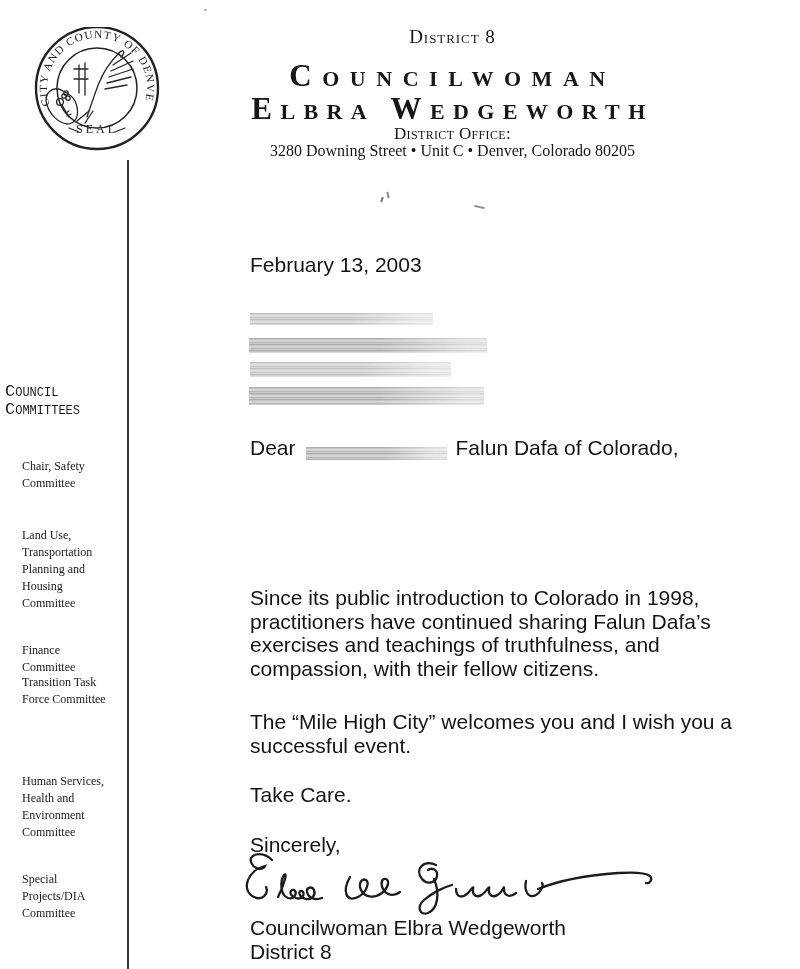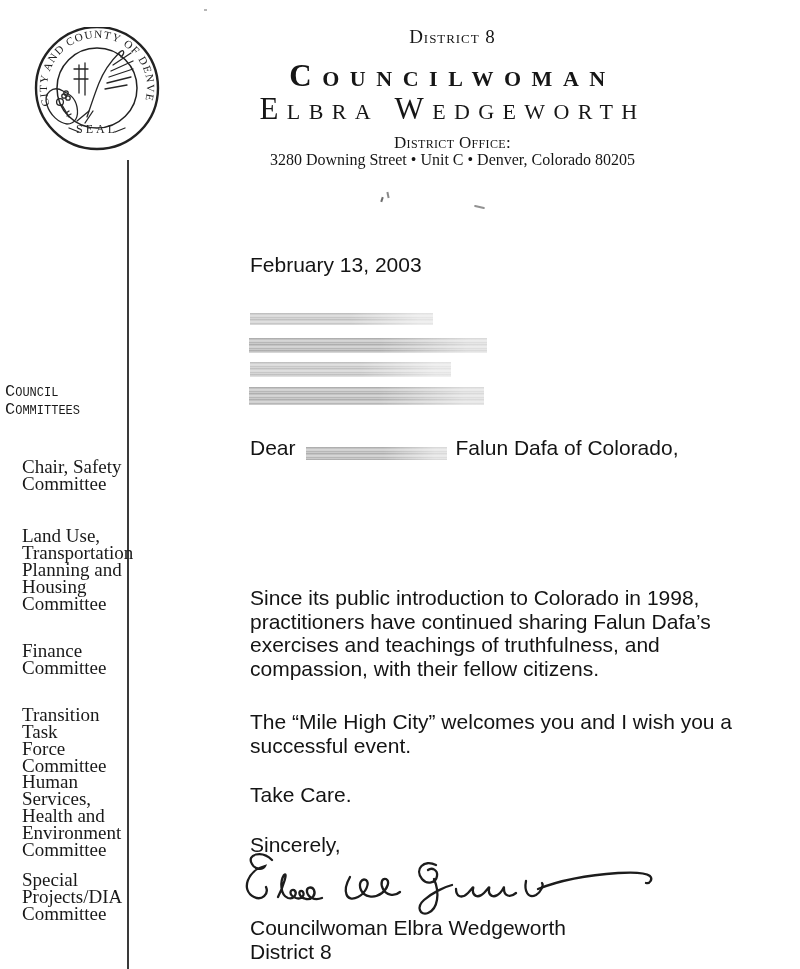"Elbra Wedgeworth" .lh-name2 { font-weight: 400 -> 700 }
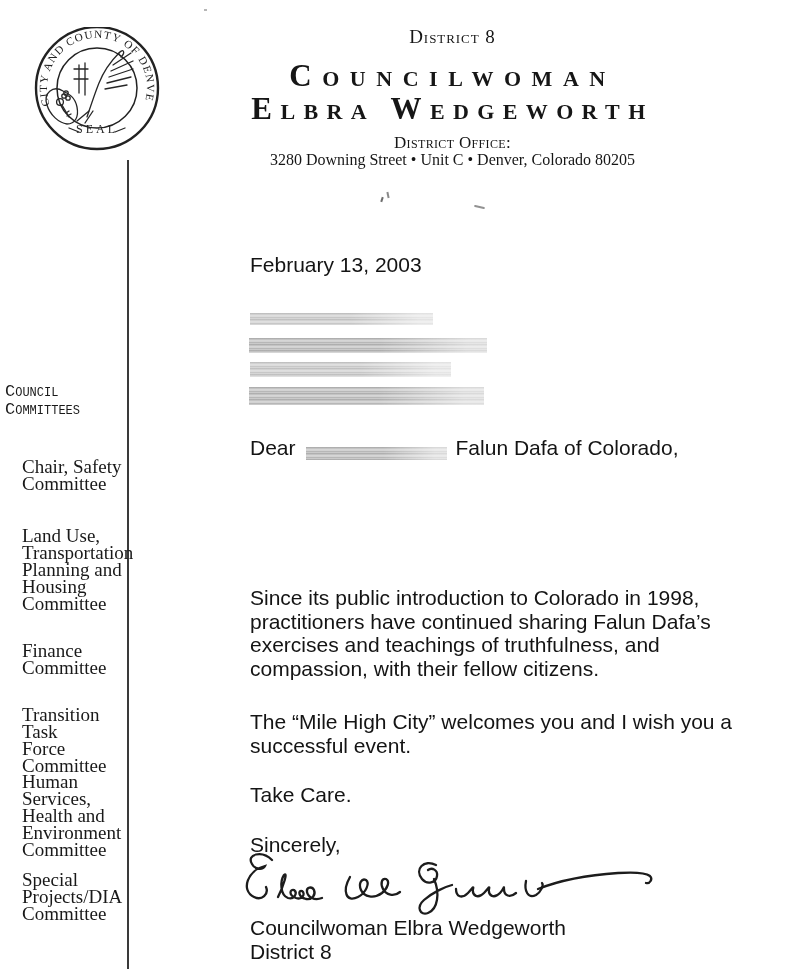"District Office:" .lh-office { margin-top: 9px -> none }
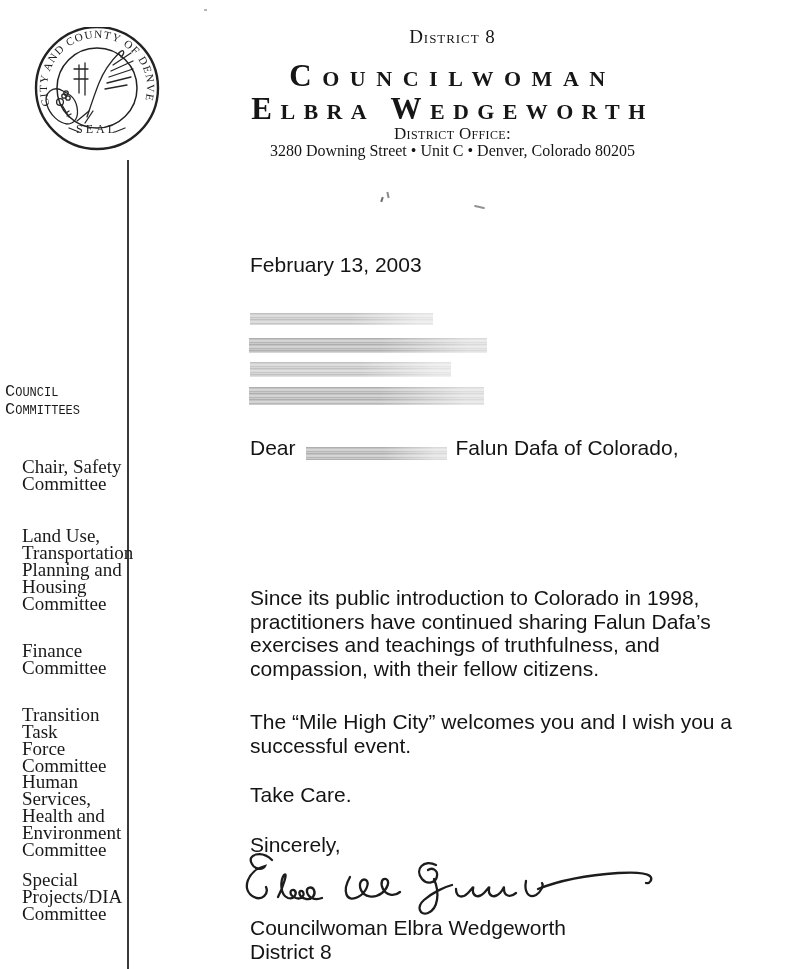"Chair, Safety" .sb-item { font-size: 19px -> 12px }
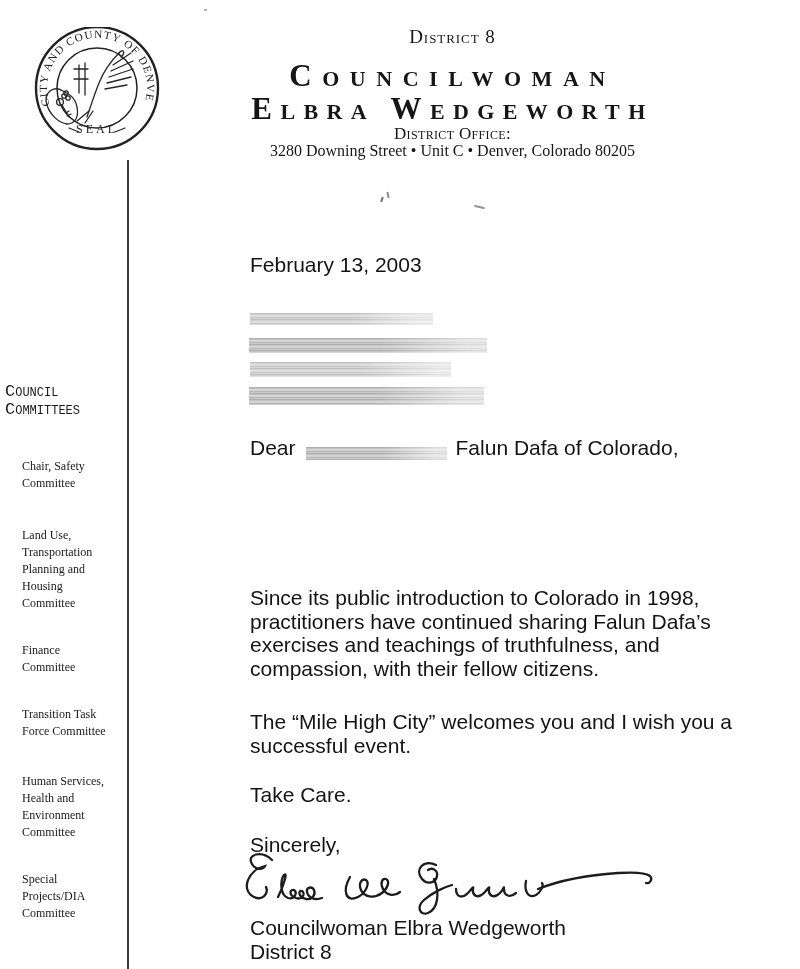"Transition Task" div.sb-item { top: 706px -> 674px }
